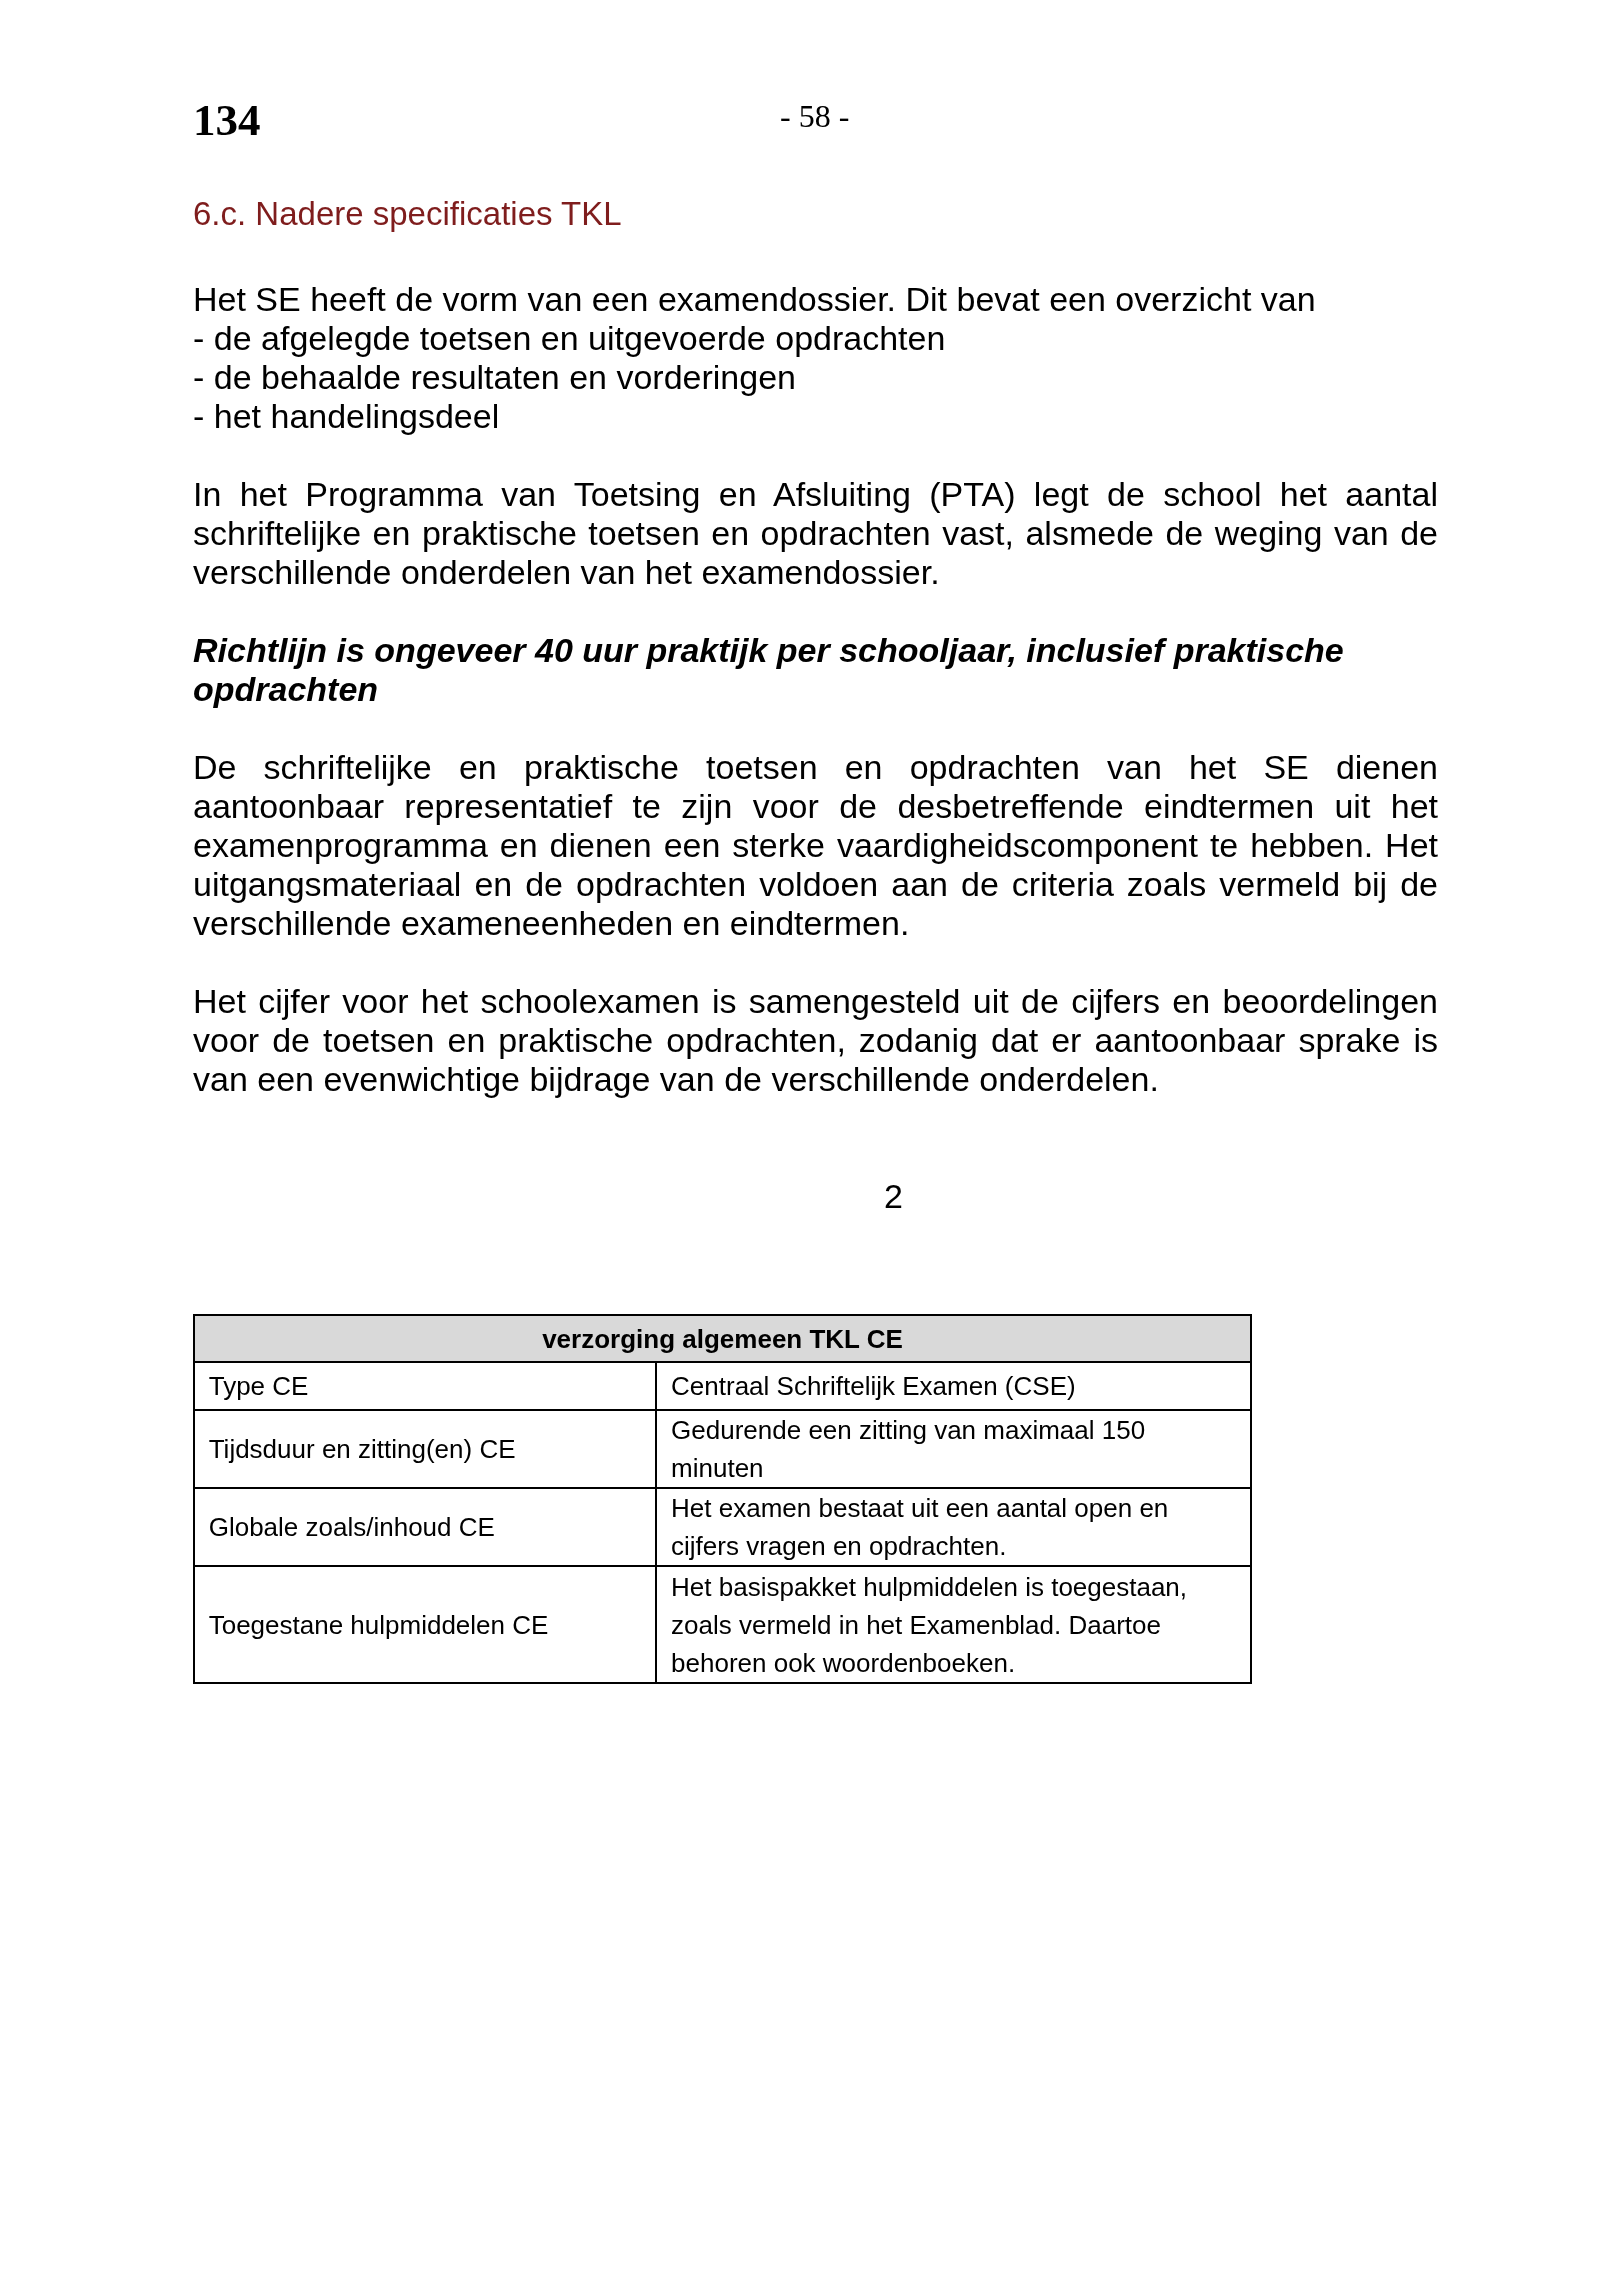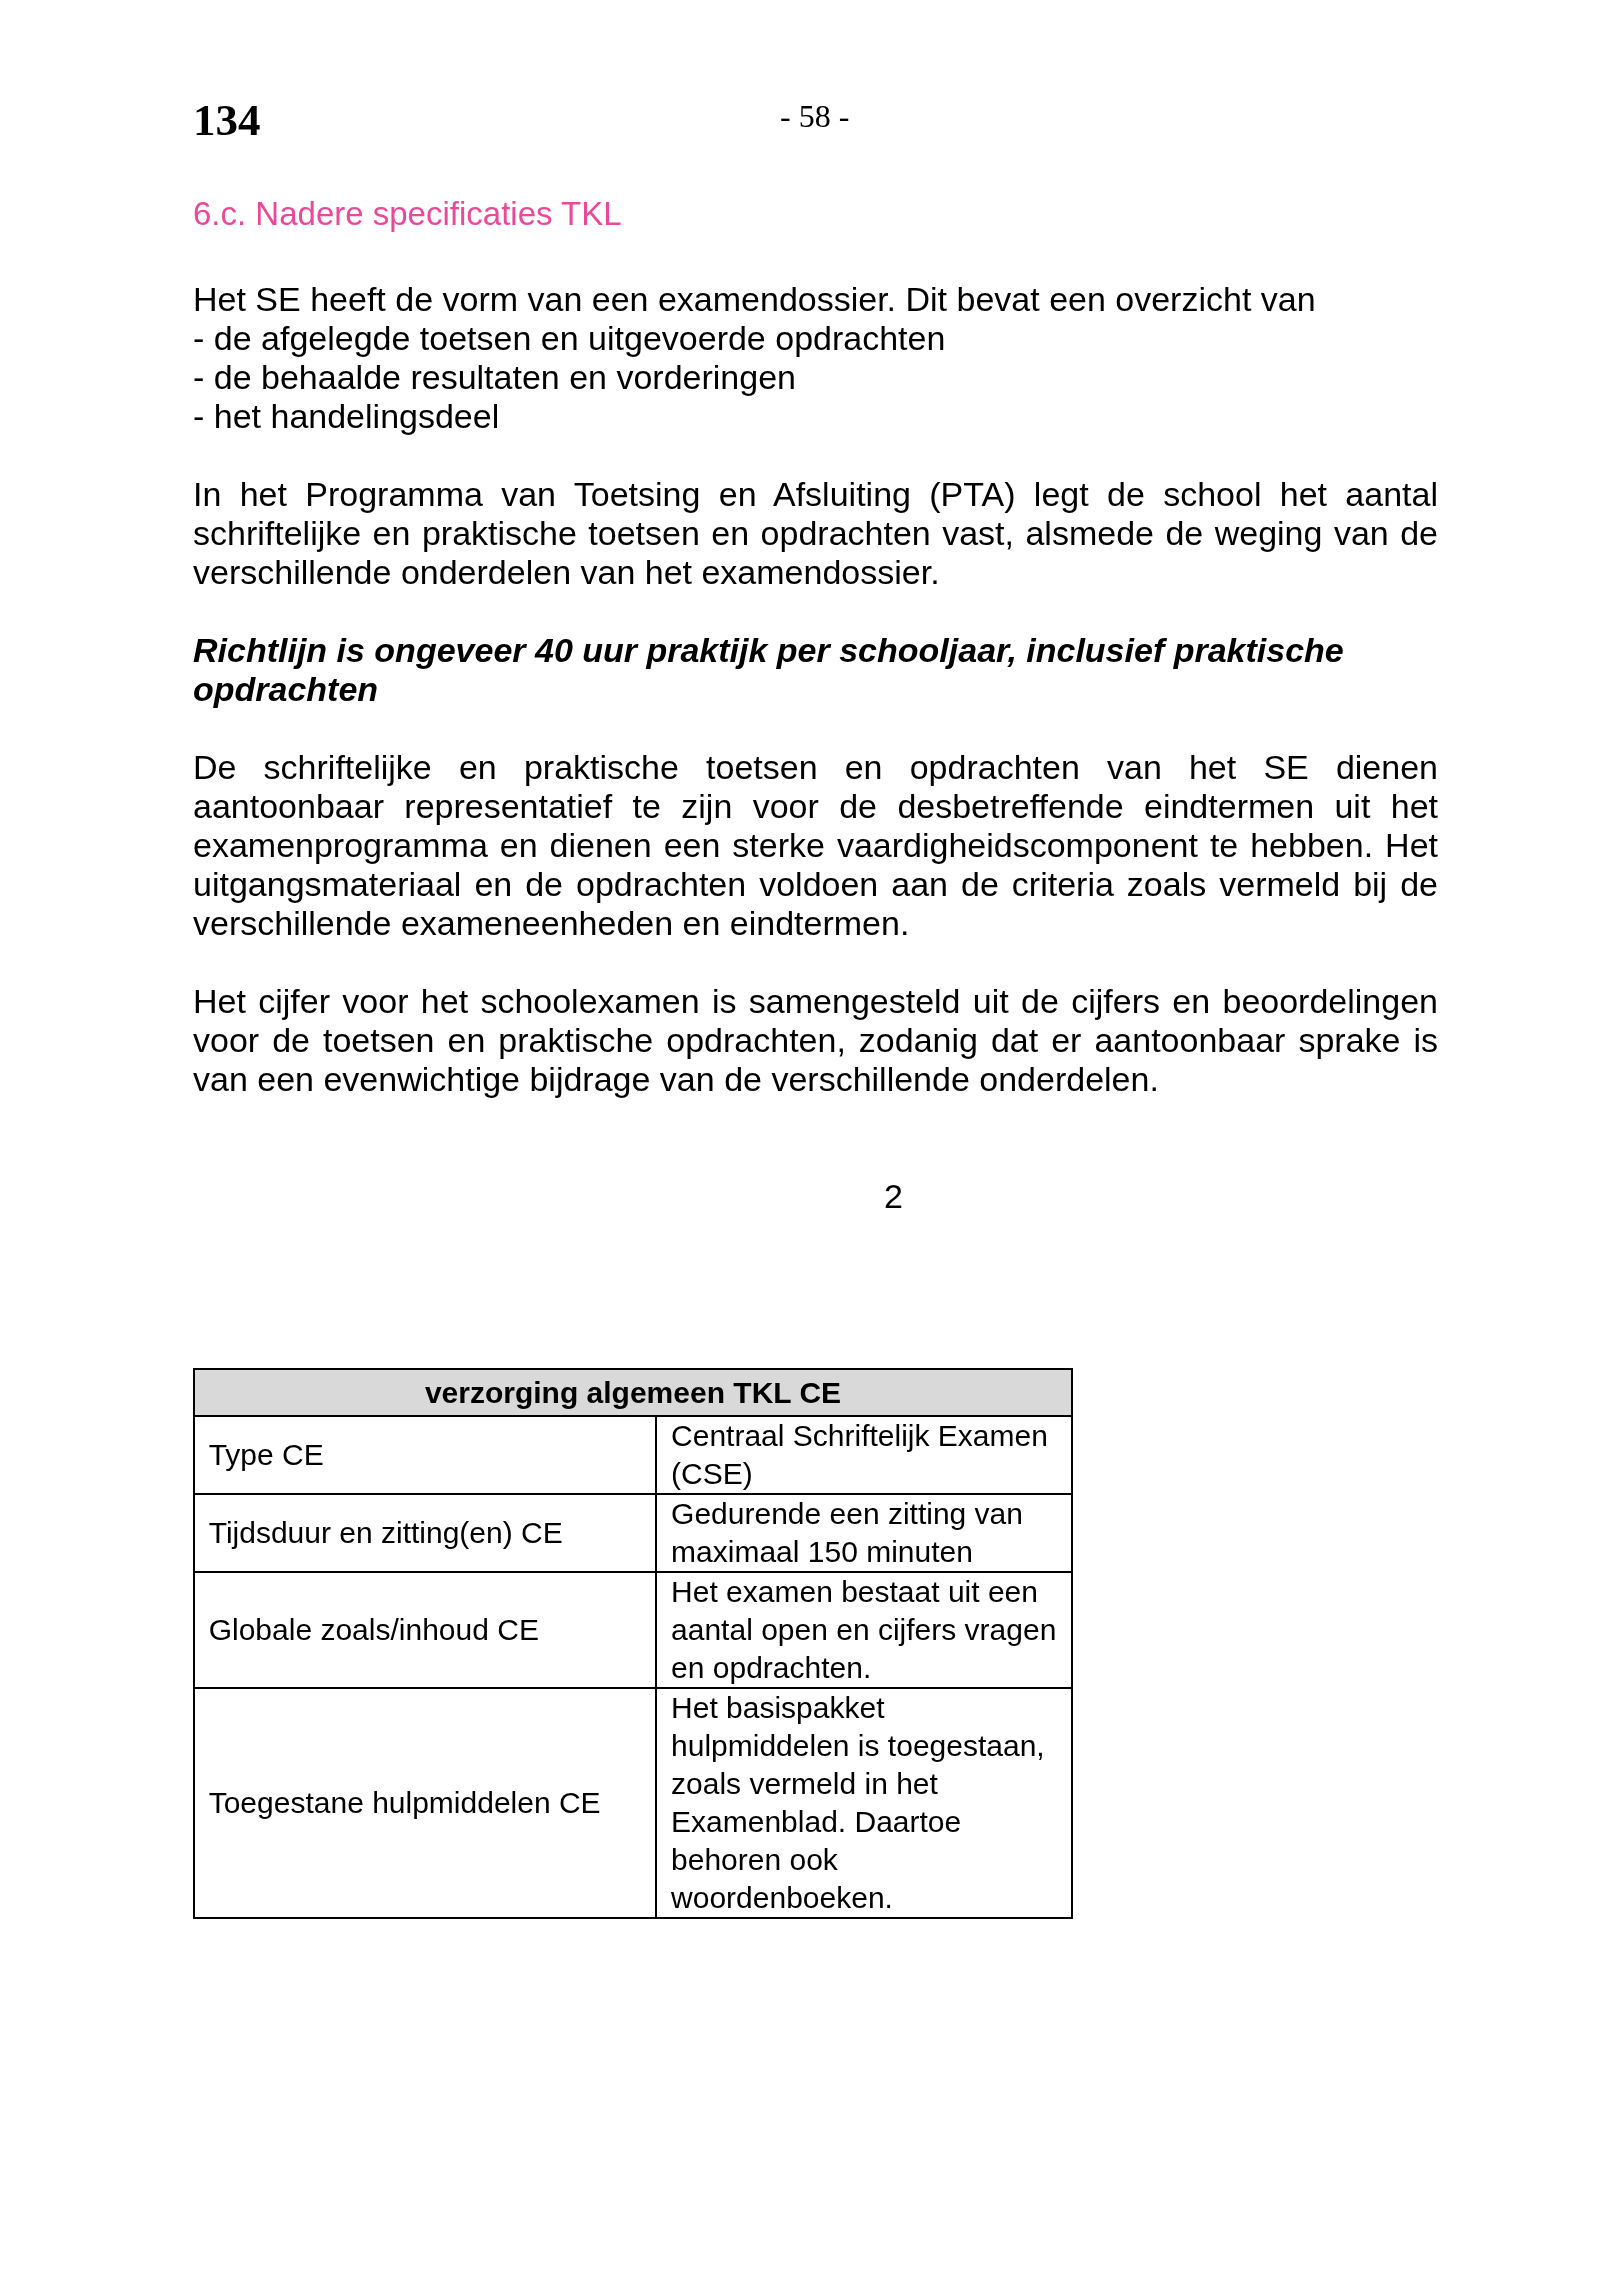"6.c. Nadere specificaties TKL" .section-title { color: #ec4899 -> #7f1d1d }
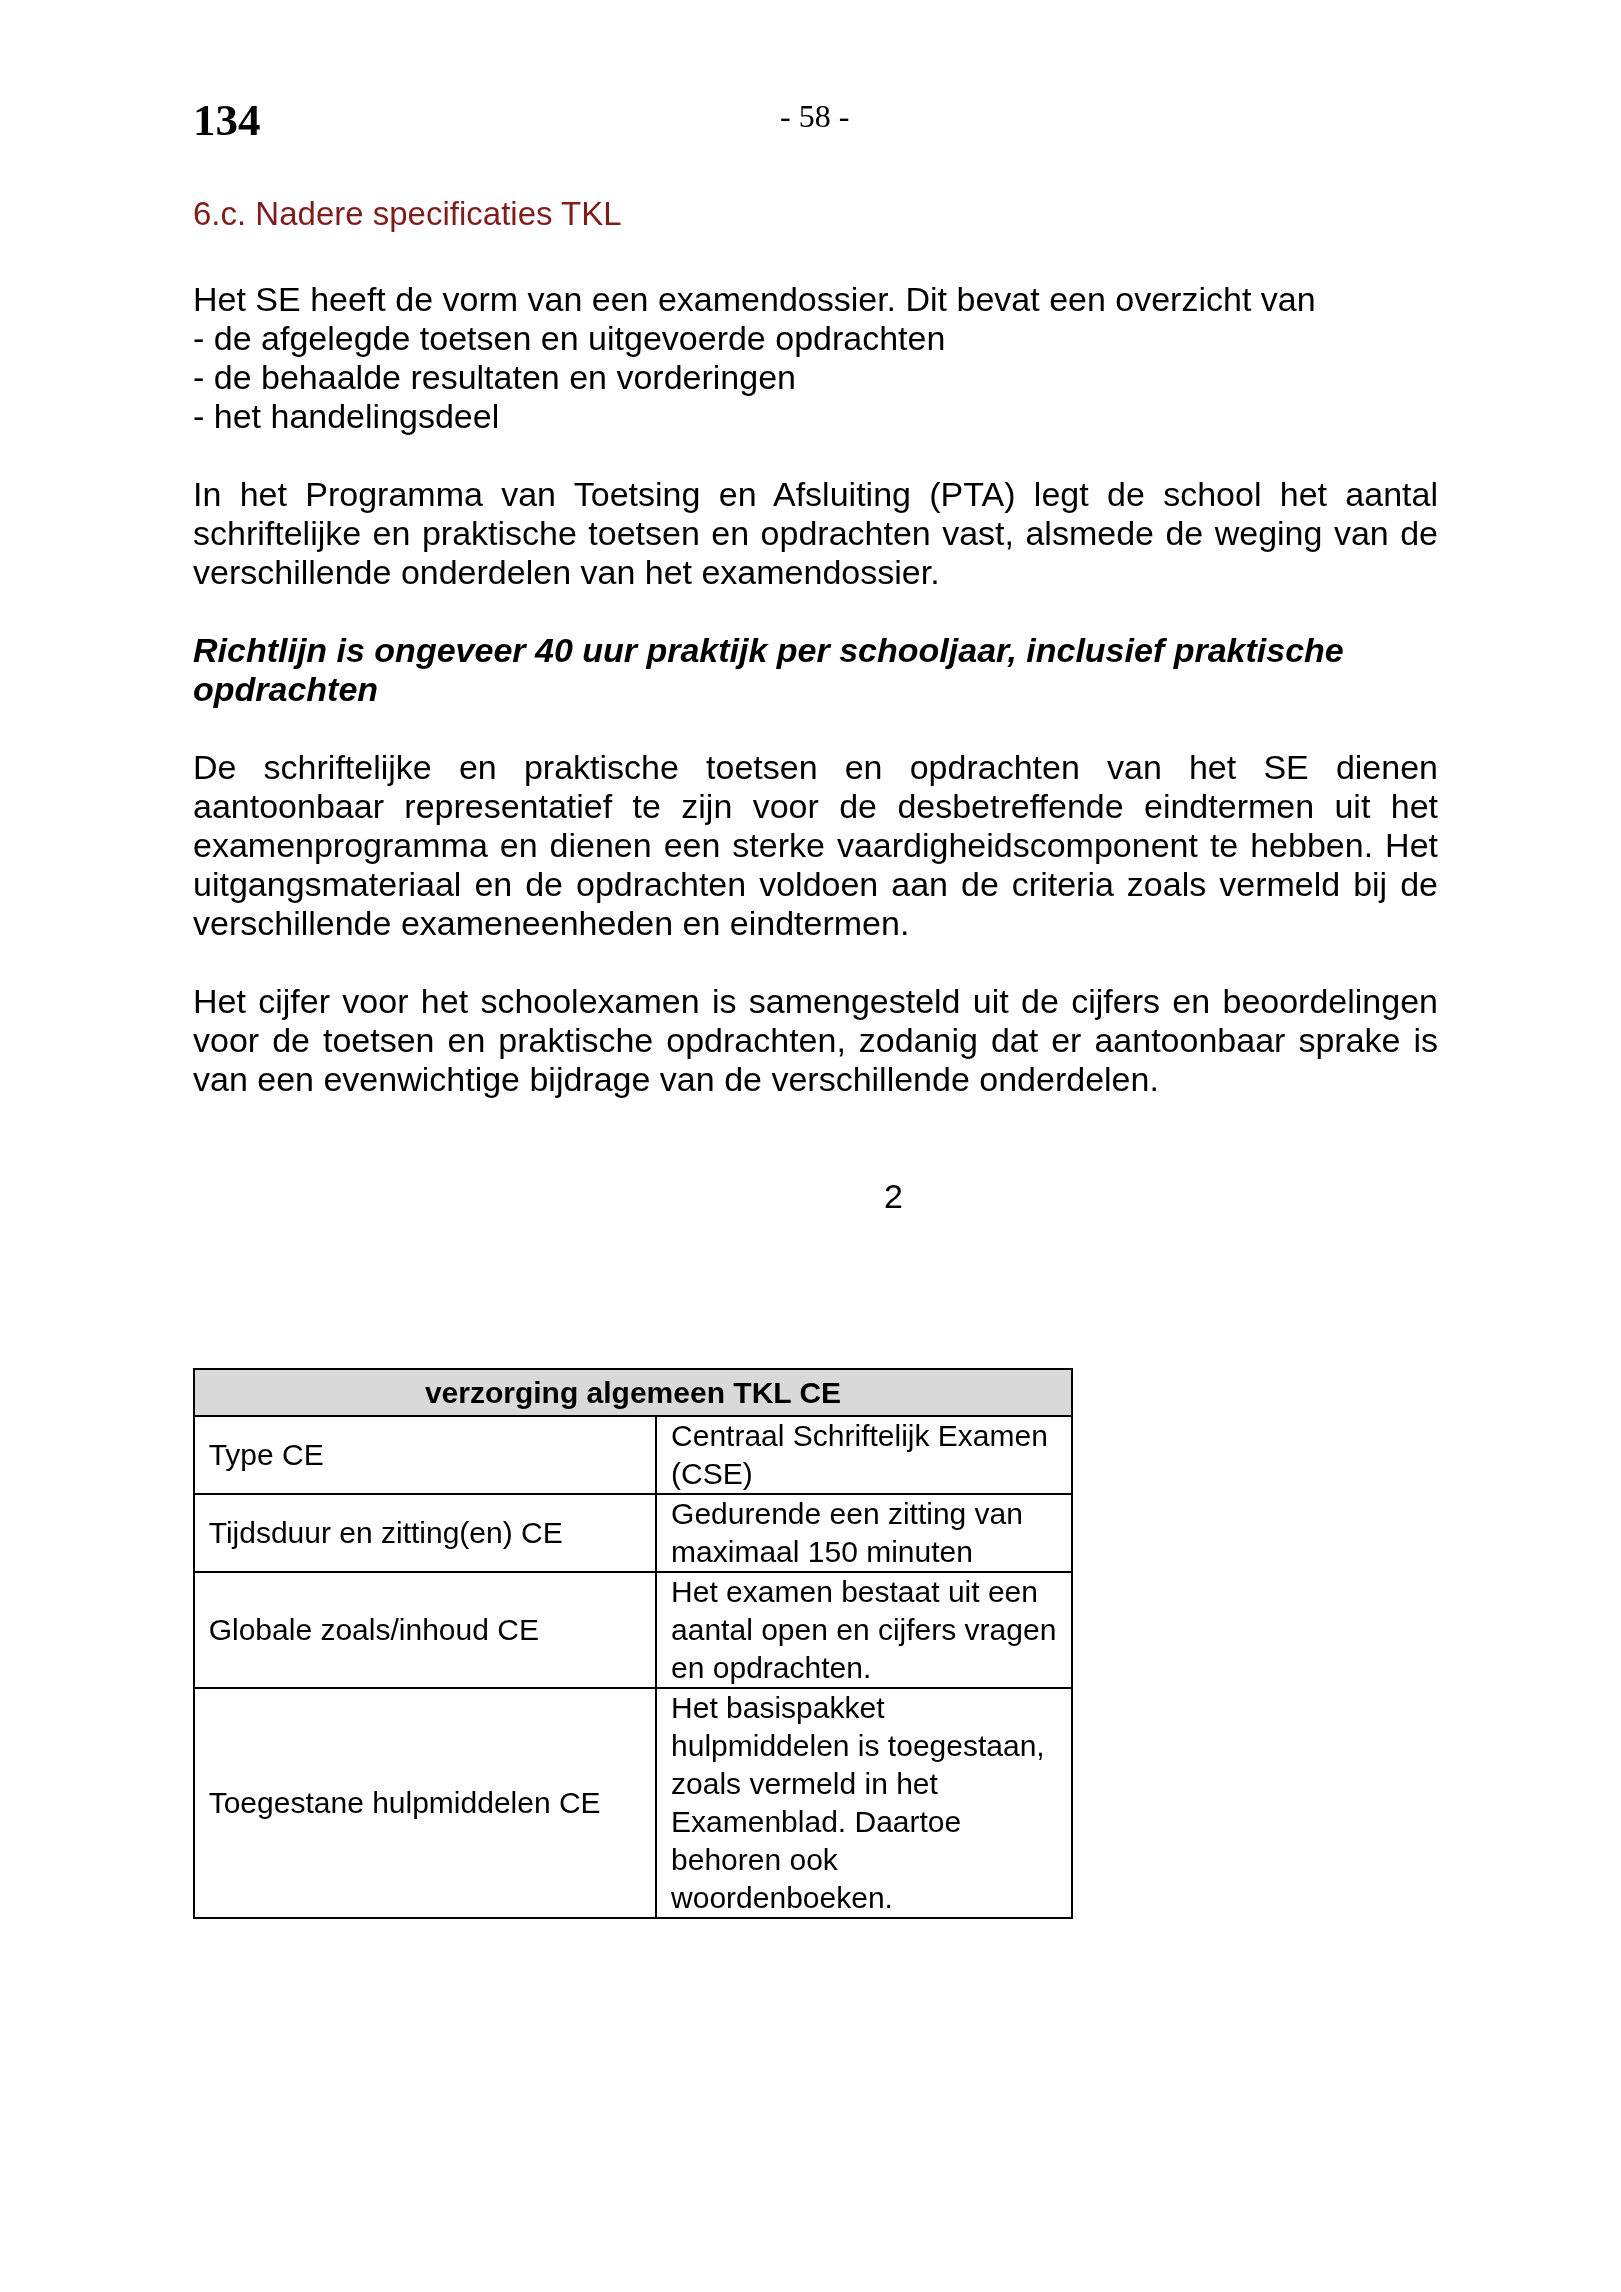"verzorging algemeen TKL CE" table.spec { font-size: 30px -> 26px; top: 1368px -> 1314px; width: 880px -> 1059px }
